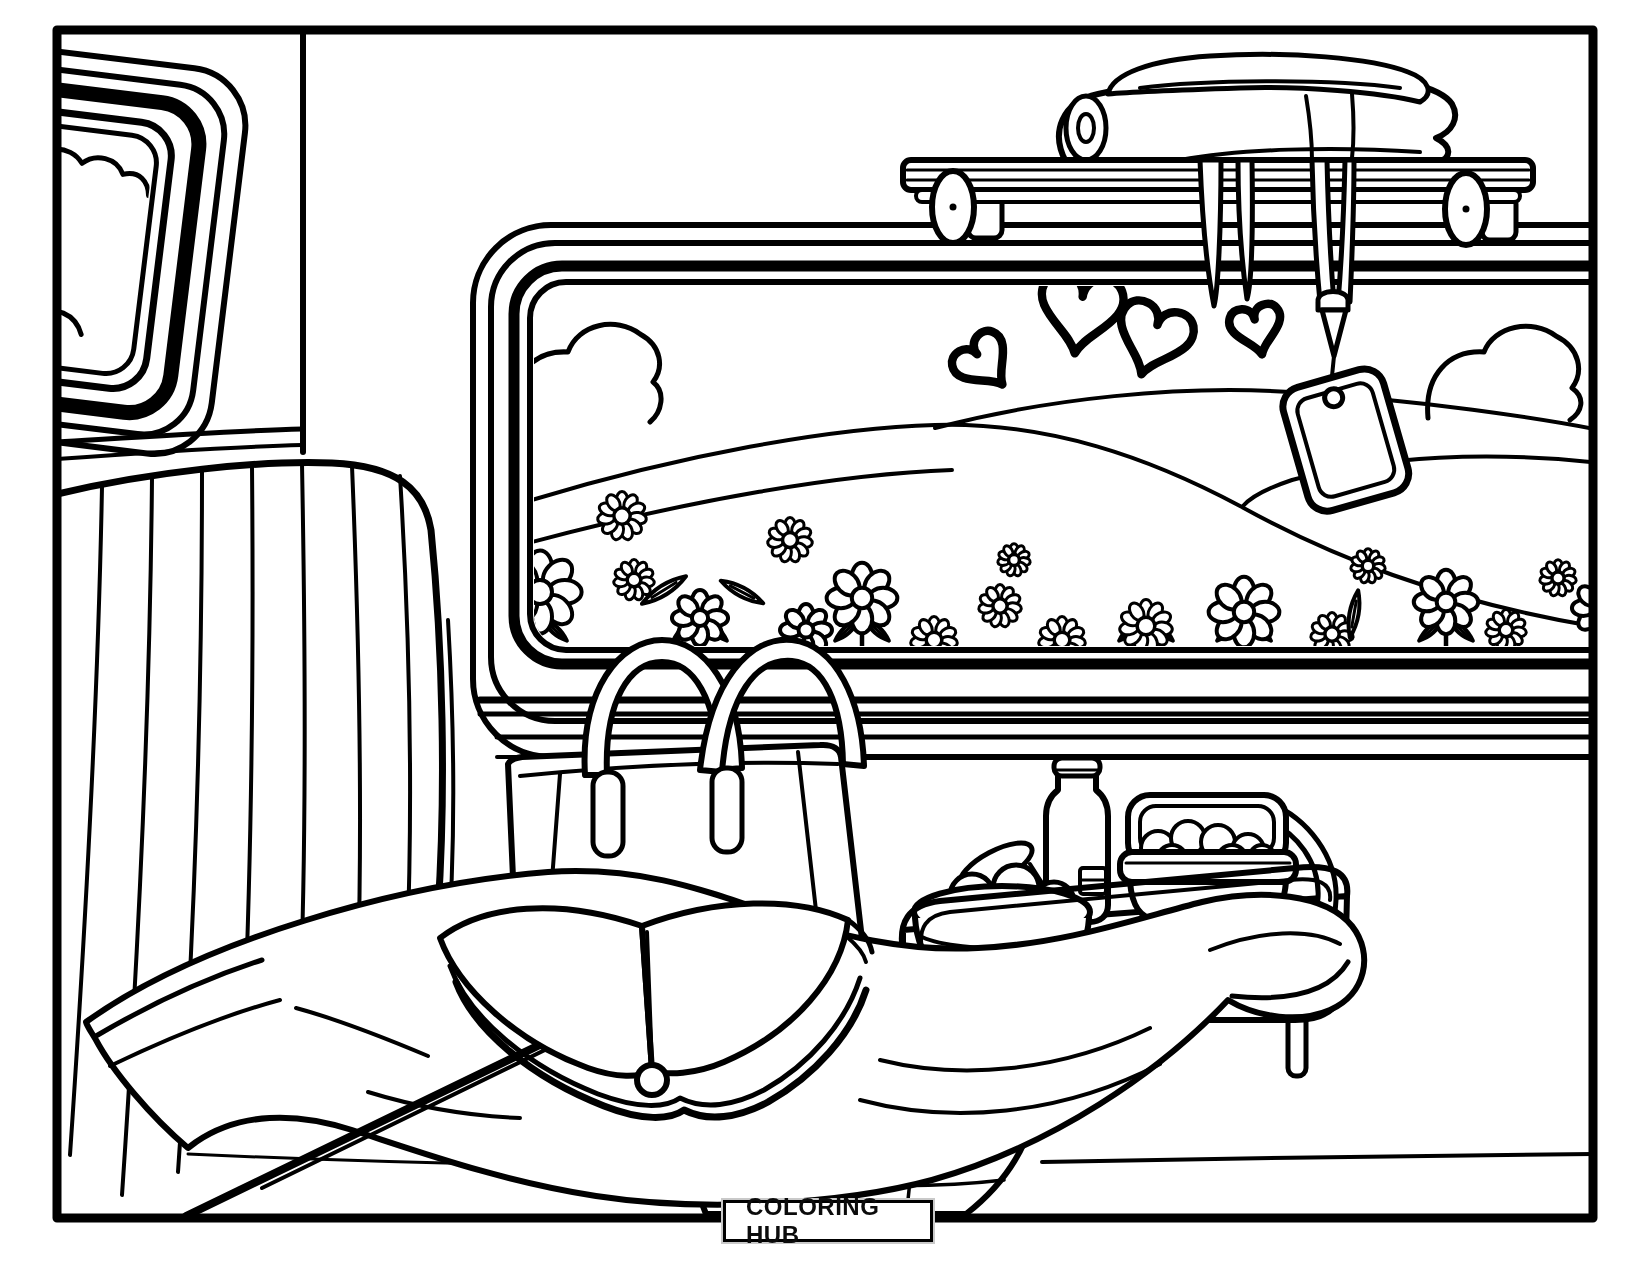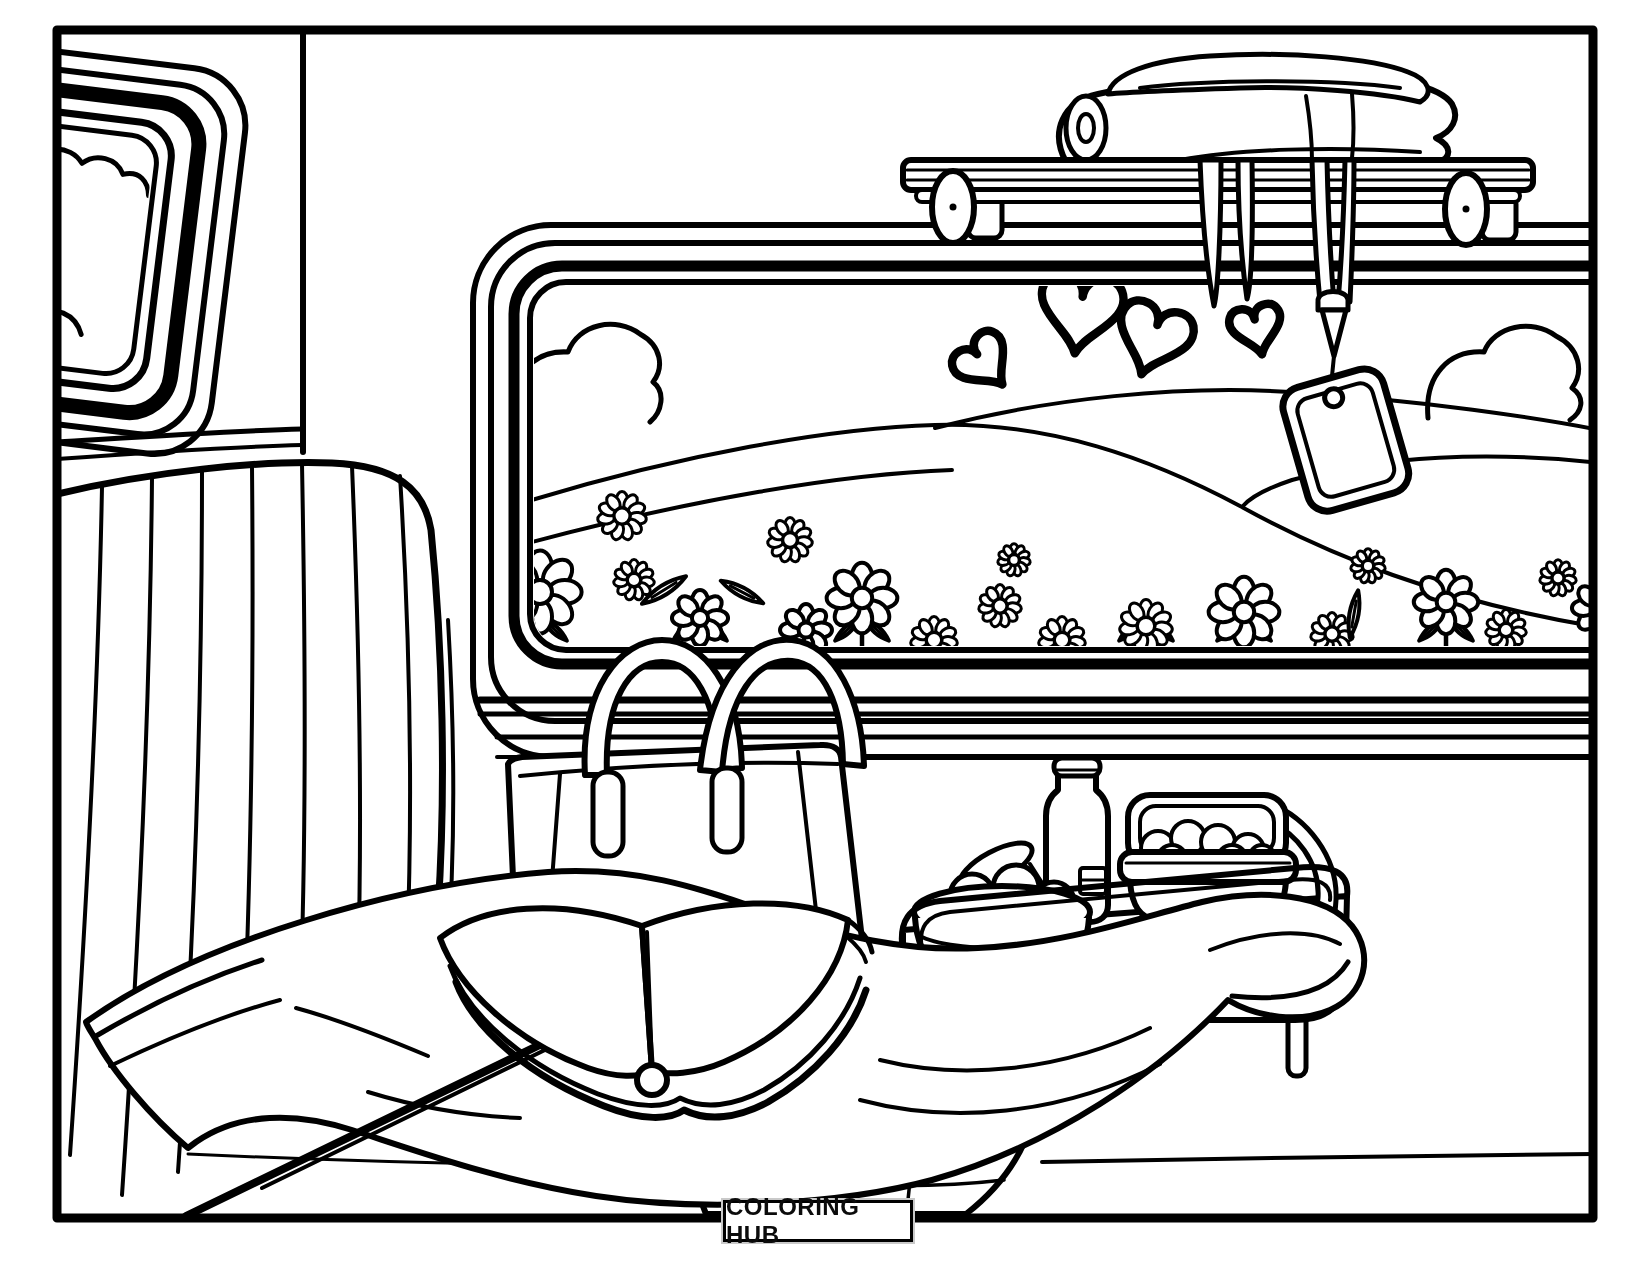"COLORING HUB" .brand-box { padding-left: none -> 20px }
